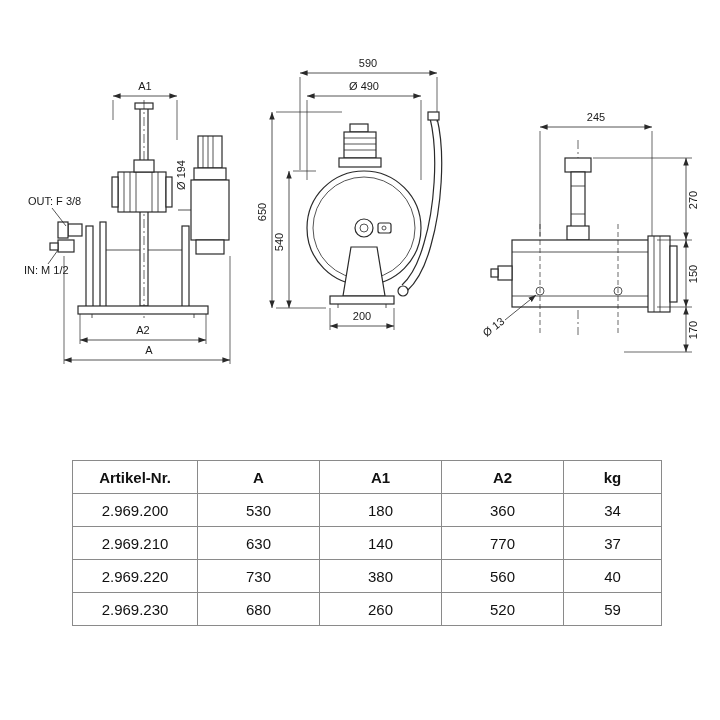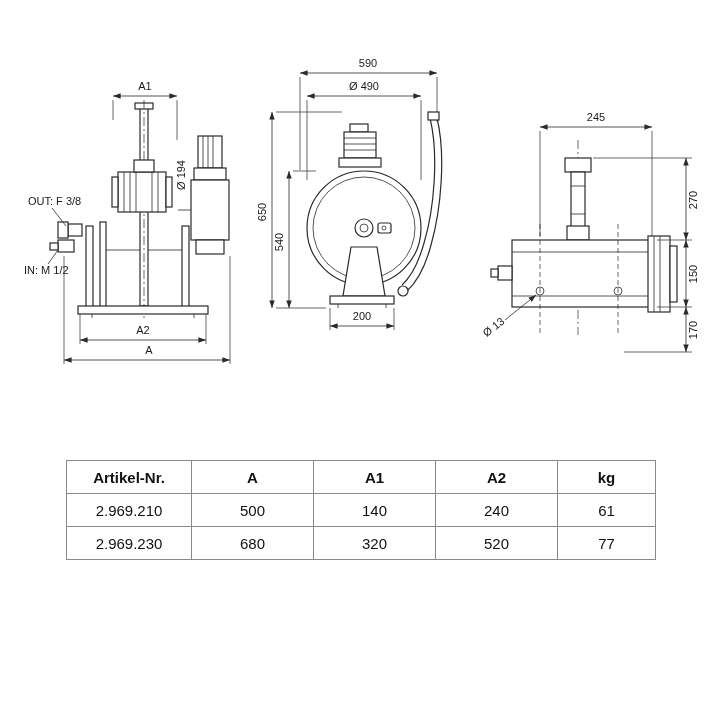"Artikel-Nr." #spec-table { left: 66px -> 72px }
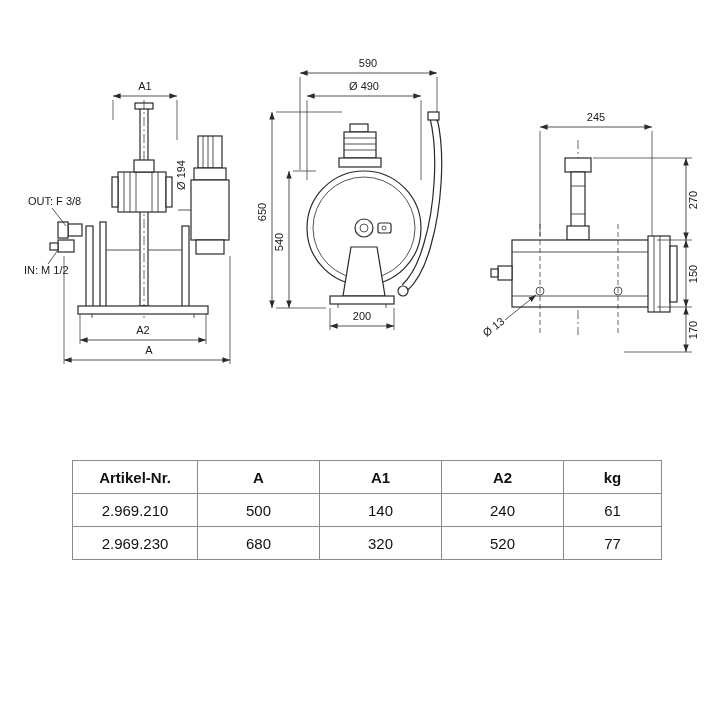"2.969.200" tr { html: none -> <tr> <td>2.969.200</td> <td>530</td> <td>180</td> <td>360</td> <td>34</td> </tr> }
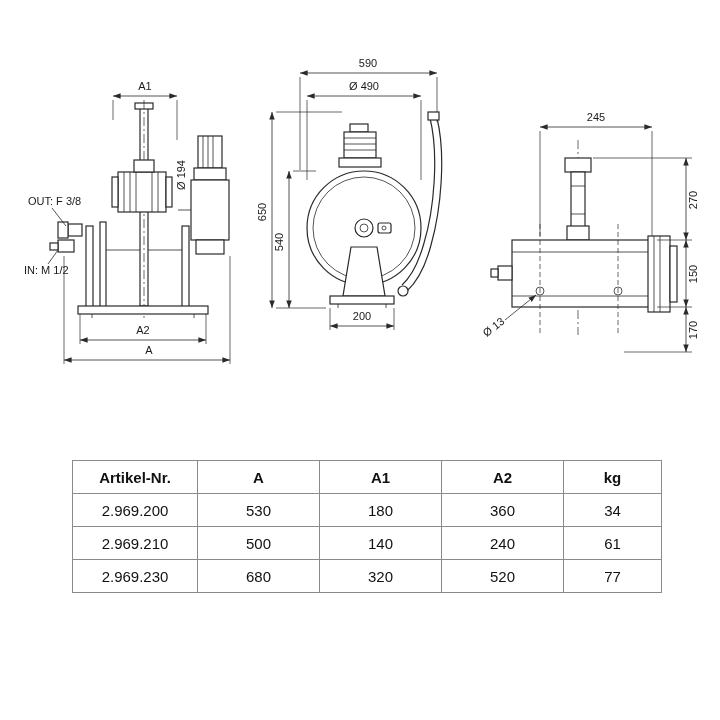"500" td { text: 500 -> 630 }
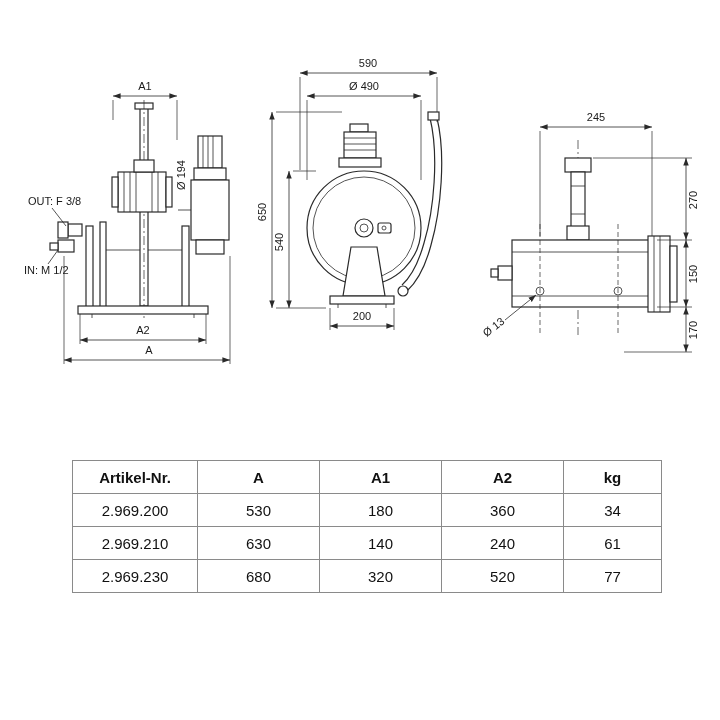"240" td { text: 240 -> 770 }
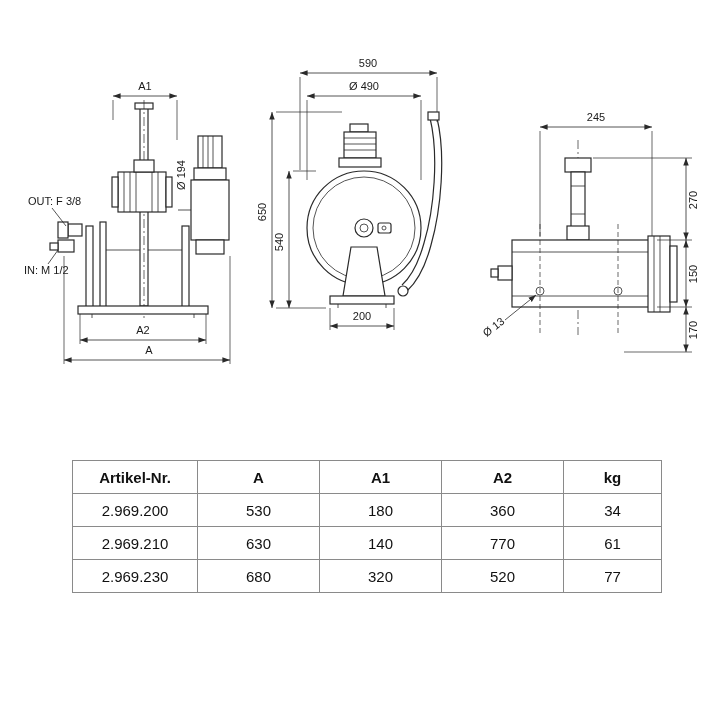"61" td { text: 61 -> 37 }
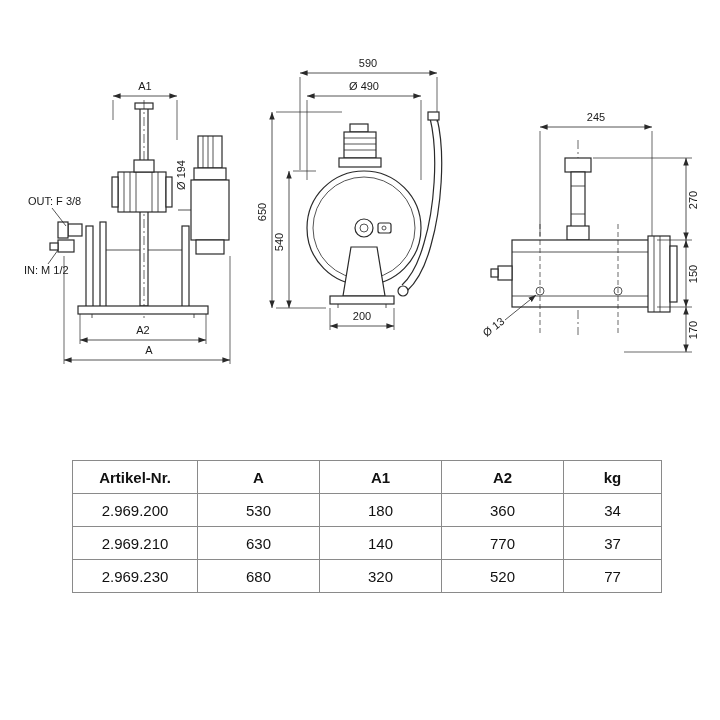"2.969.220" tr { html: none -> <tr> <td>2.969.220</td> <td>730</td> <td>380</td> <td>560</td> <td>40</td> </tr> }
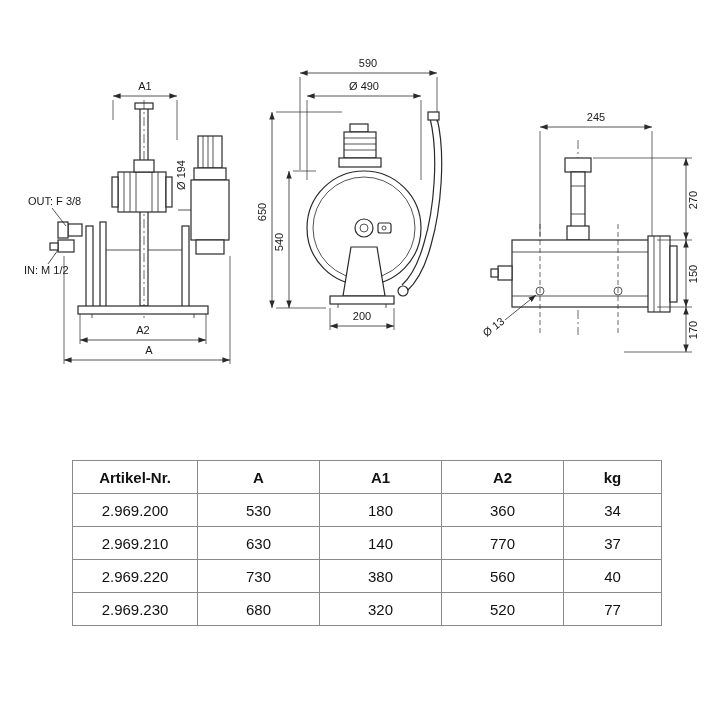"320" td { text: 320 -> 260 }
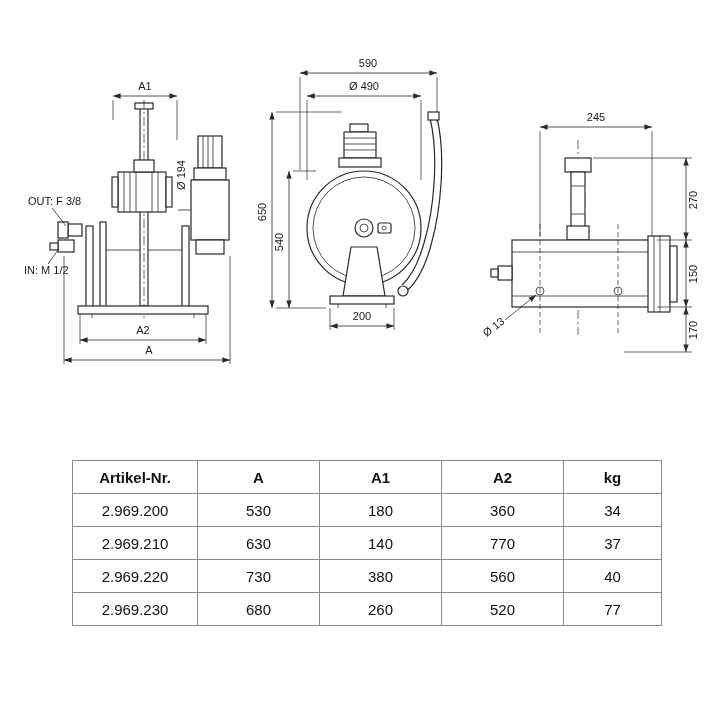"77" td { text: 77 -> 59 }
